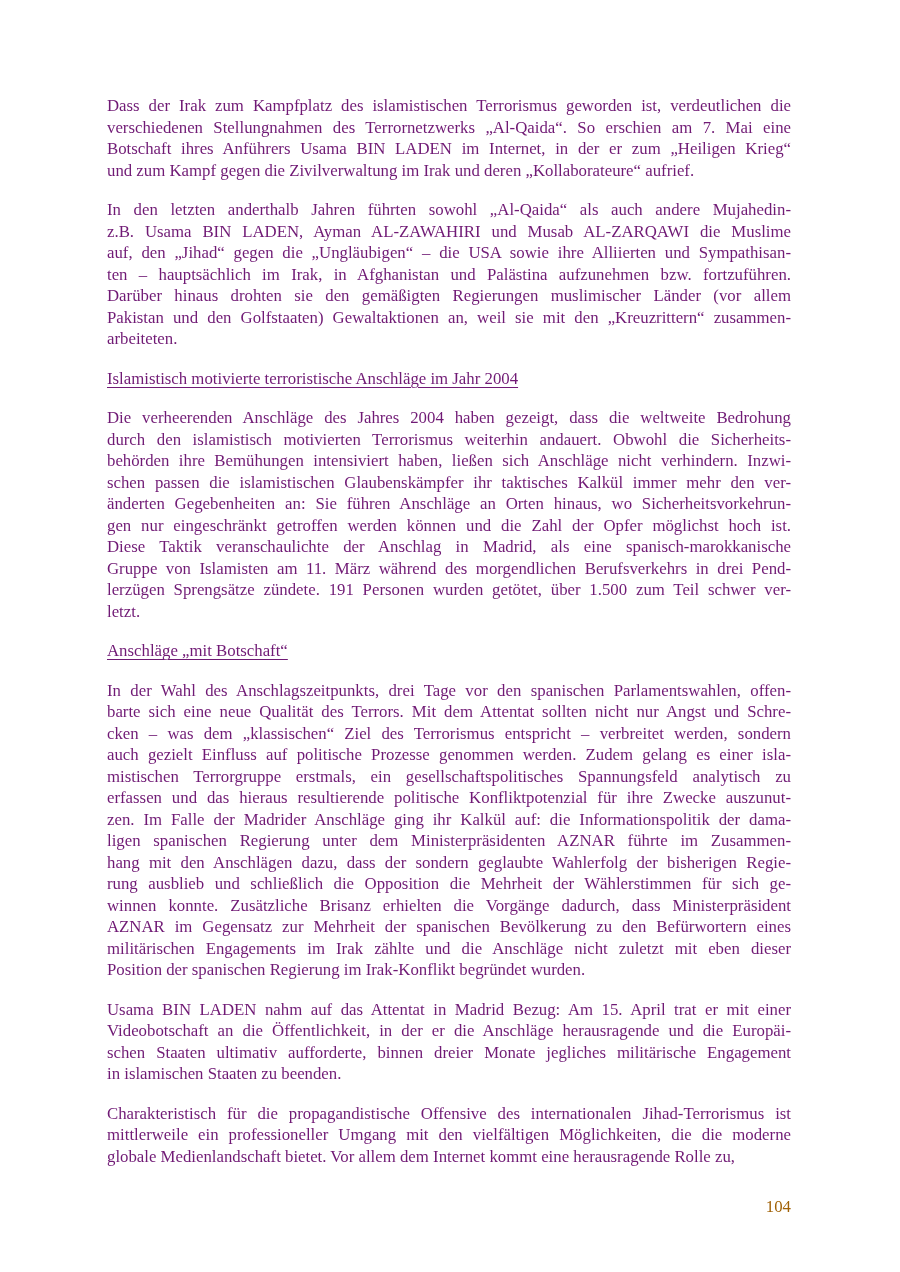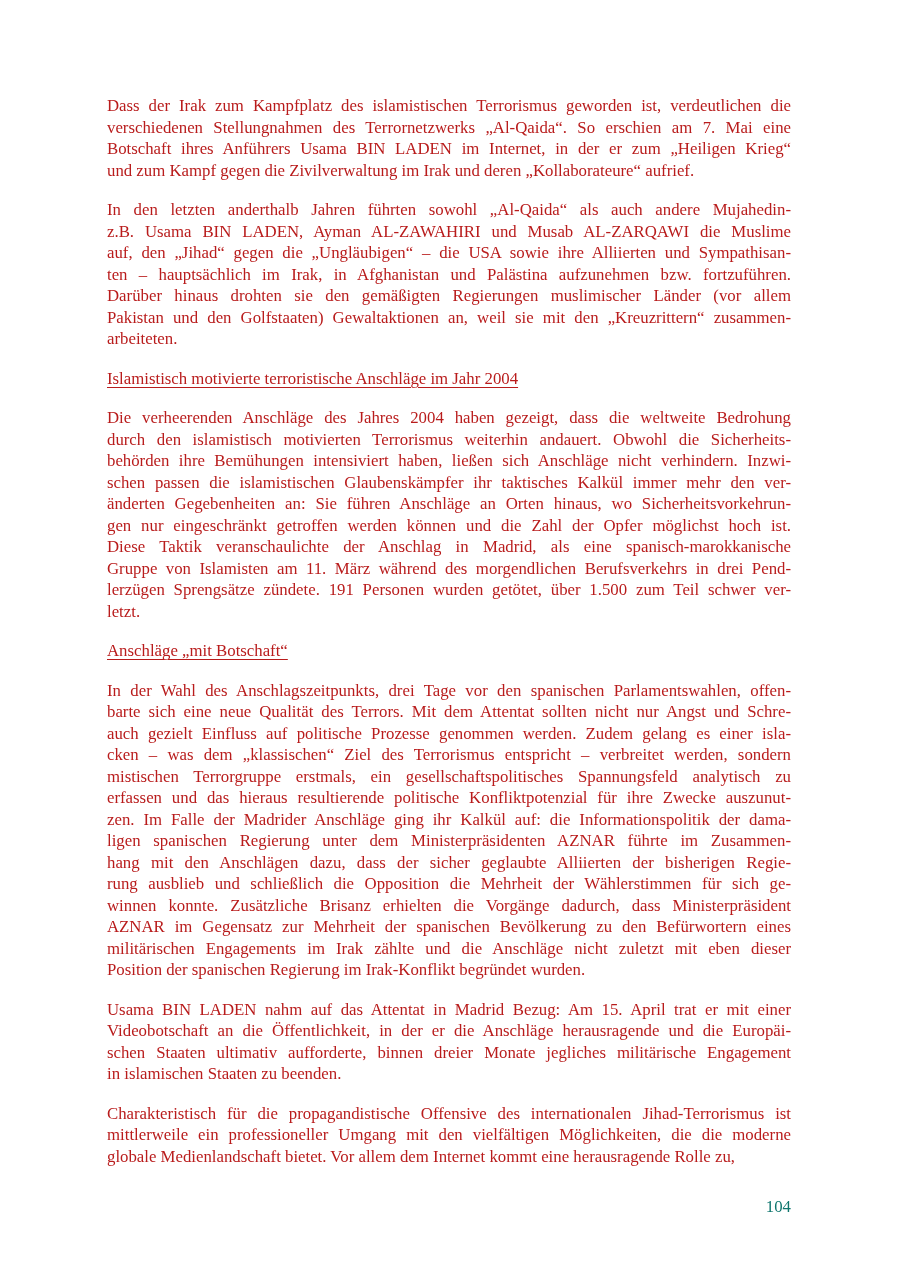"Dass der Irak zum Kampfplatz" .text-column { color: #b91c1c -> #701a75 }
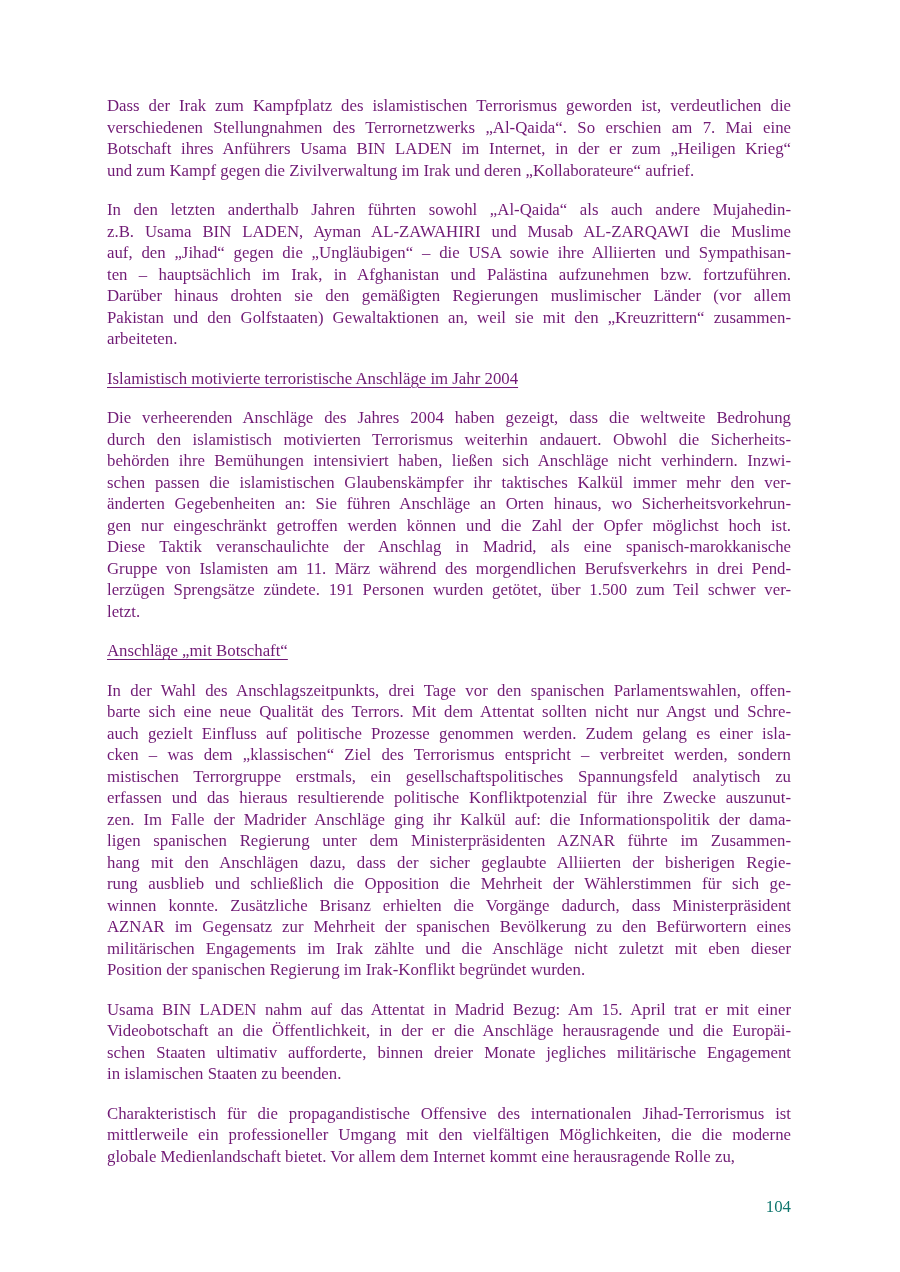"auch gezielt Einfluss auf politische" div.line { order: before "cken – was dem „klassischen“" -> after "cken – was dem „klassischen“" }
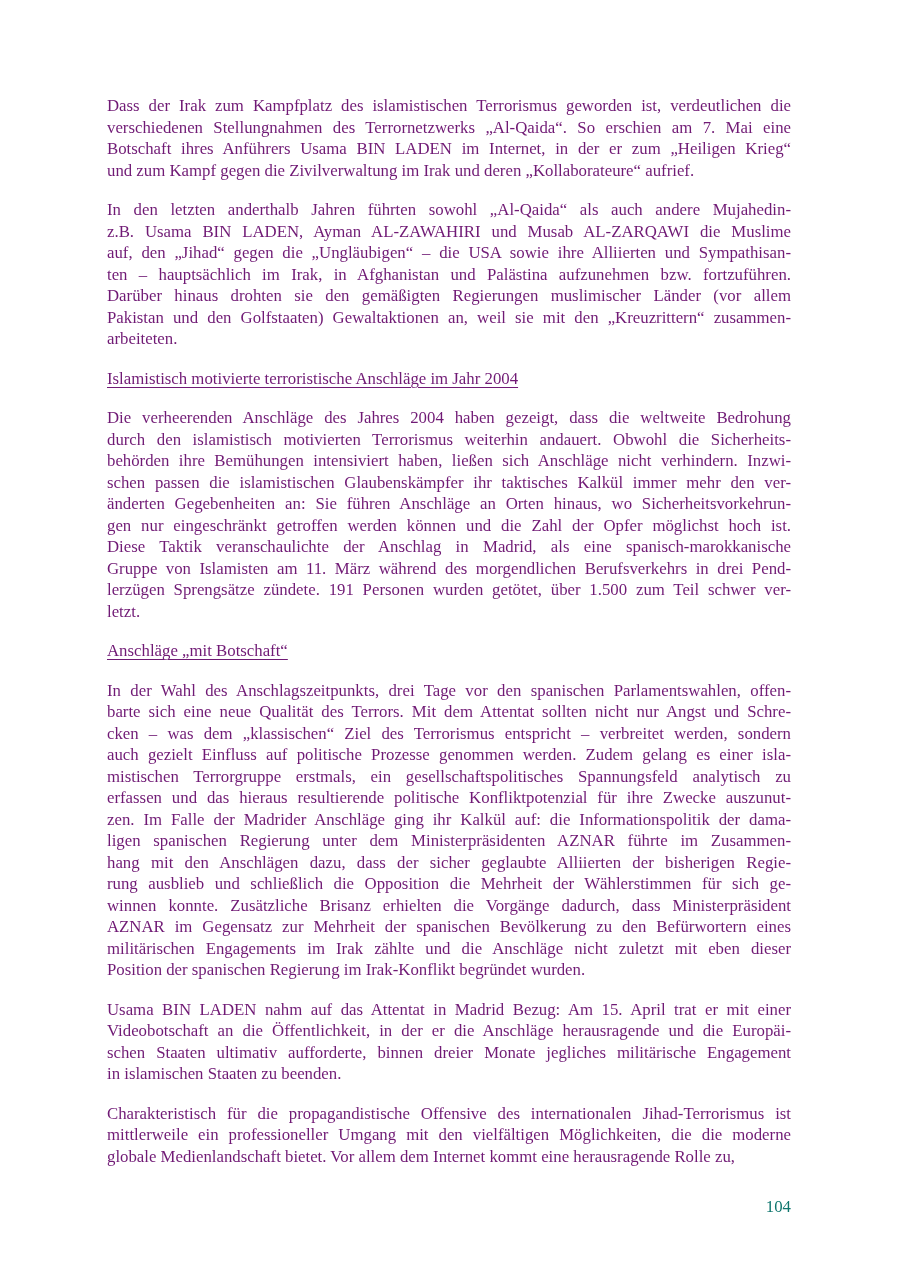"hang mit den Anschlägen dazu," div.line { text: sicher geglaubte Alliierten -> sondern geglaubte Wahlerfolg }
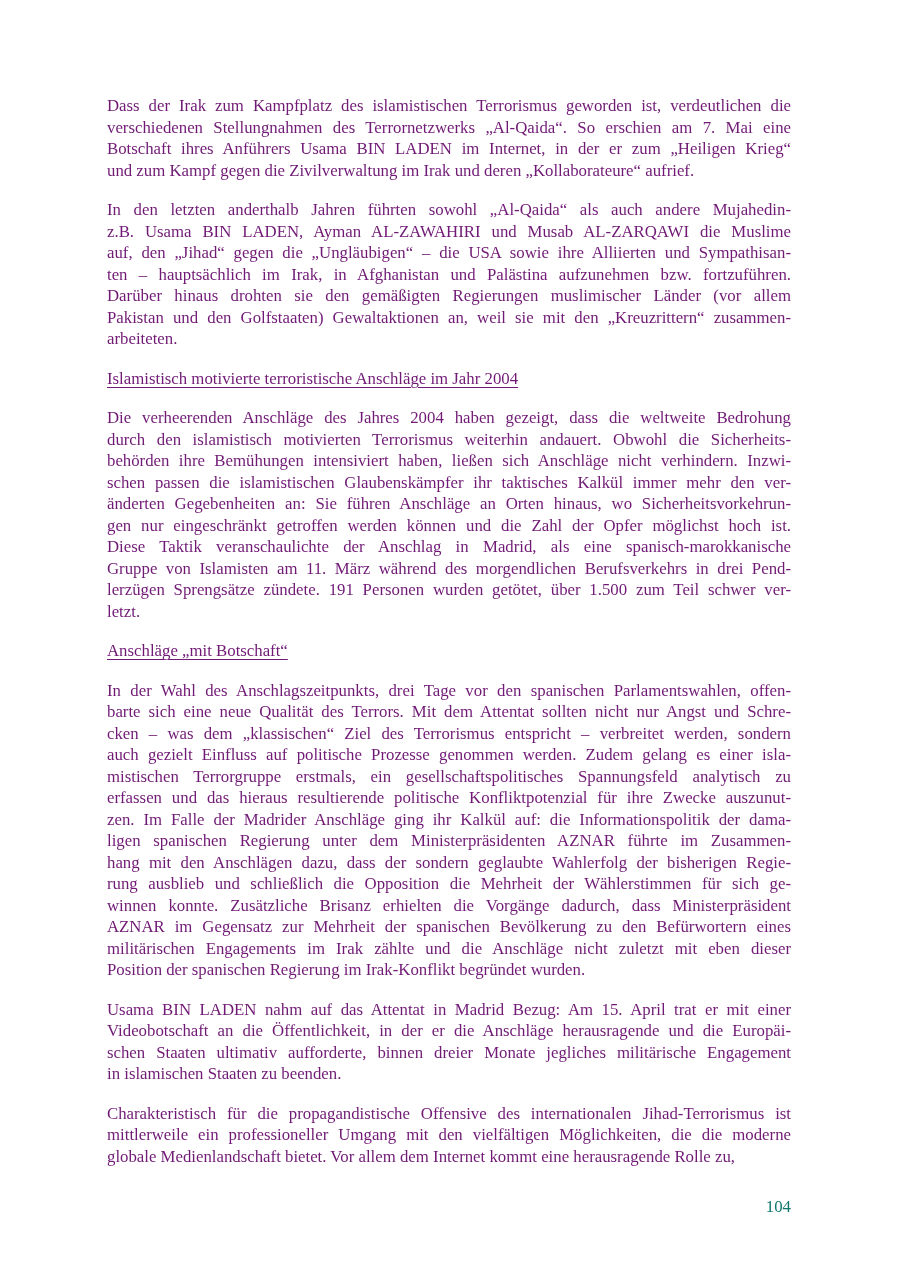"104" .page-number { color: #0f766e -> #a16207 }
